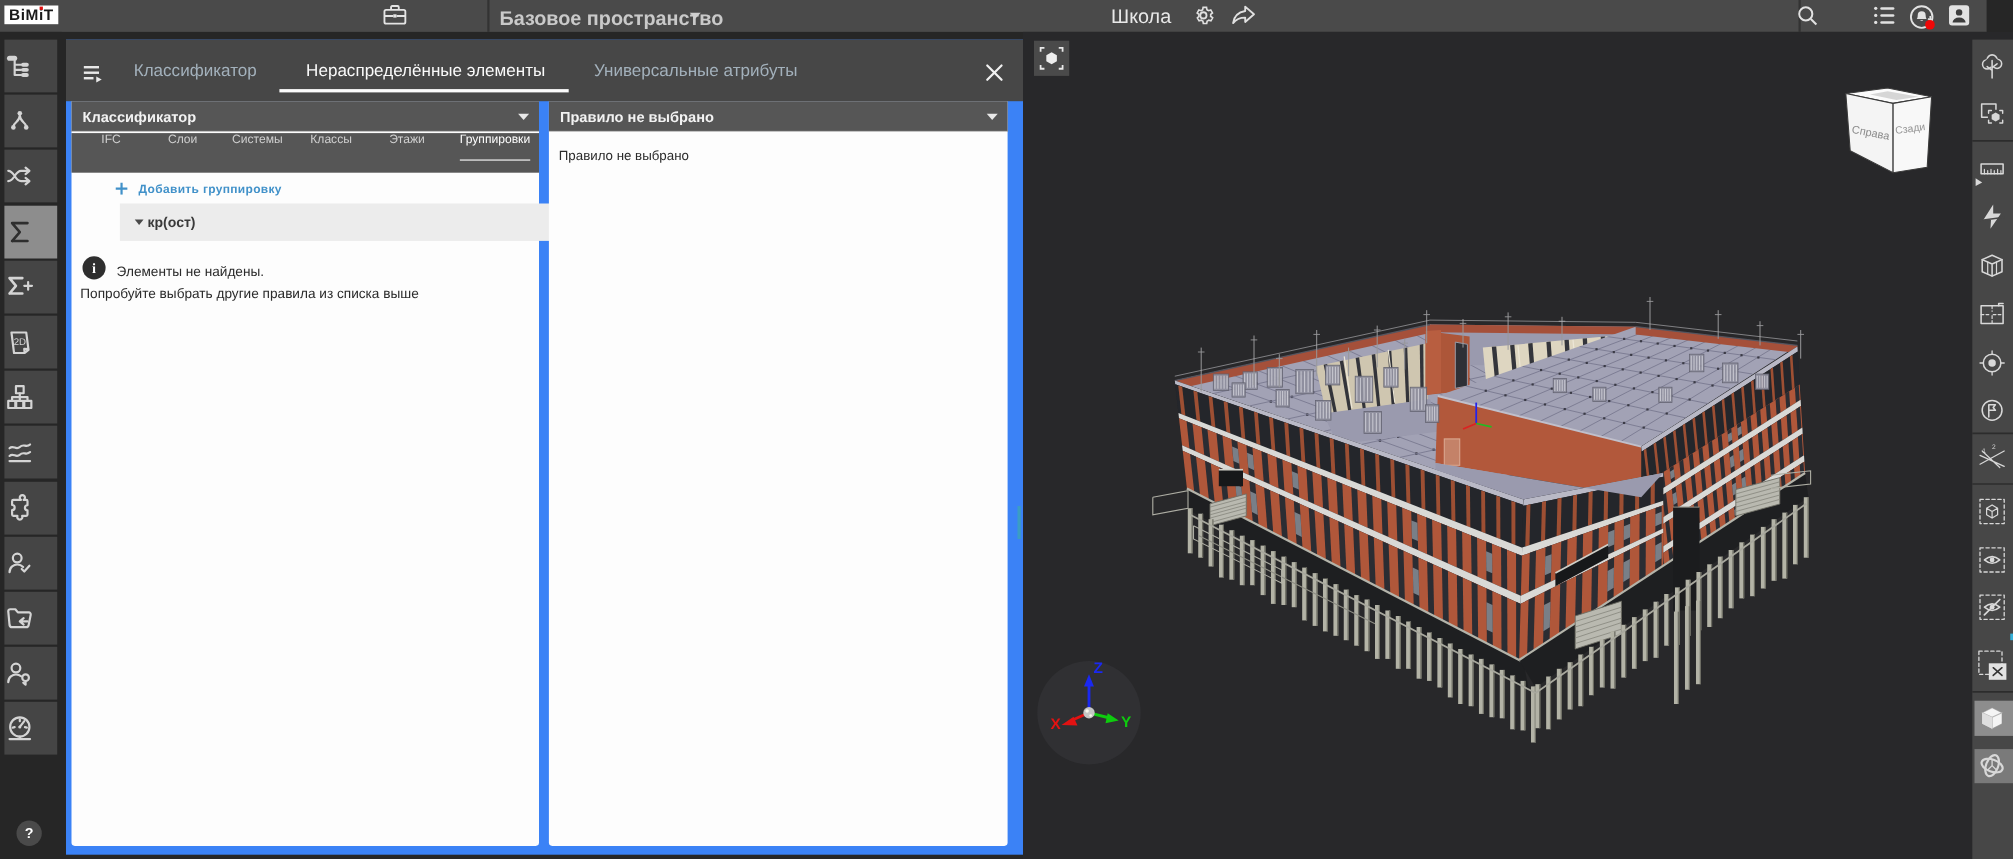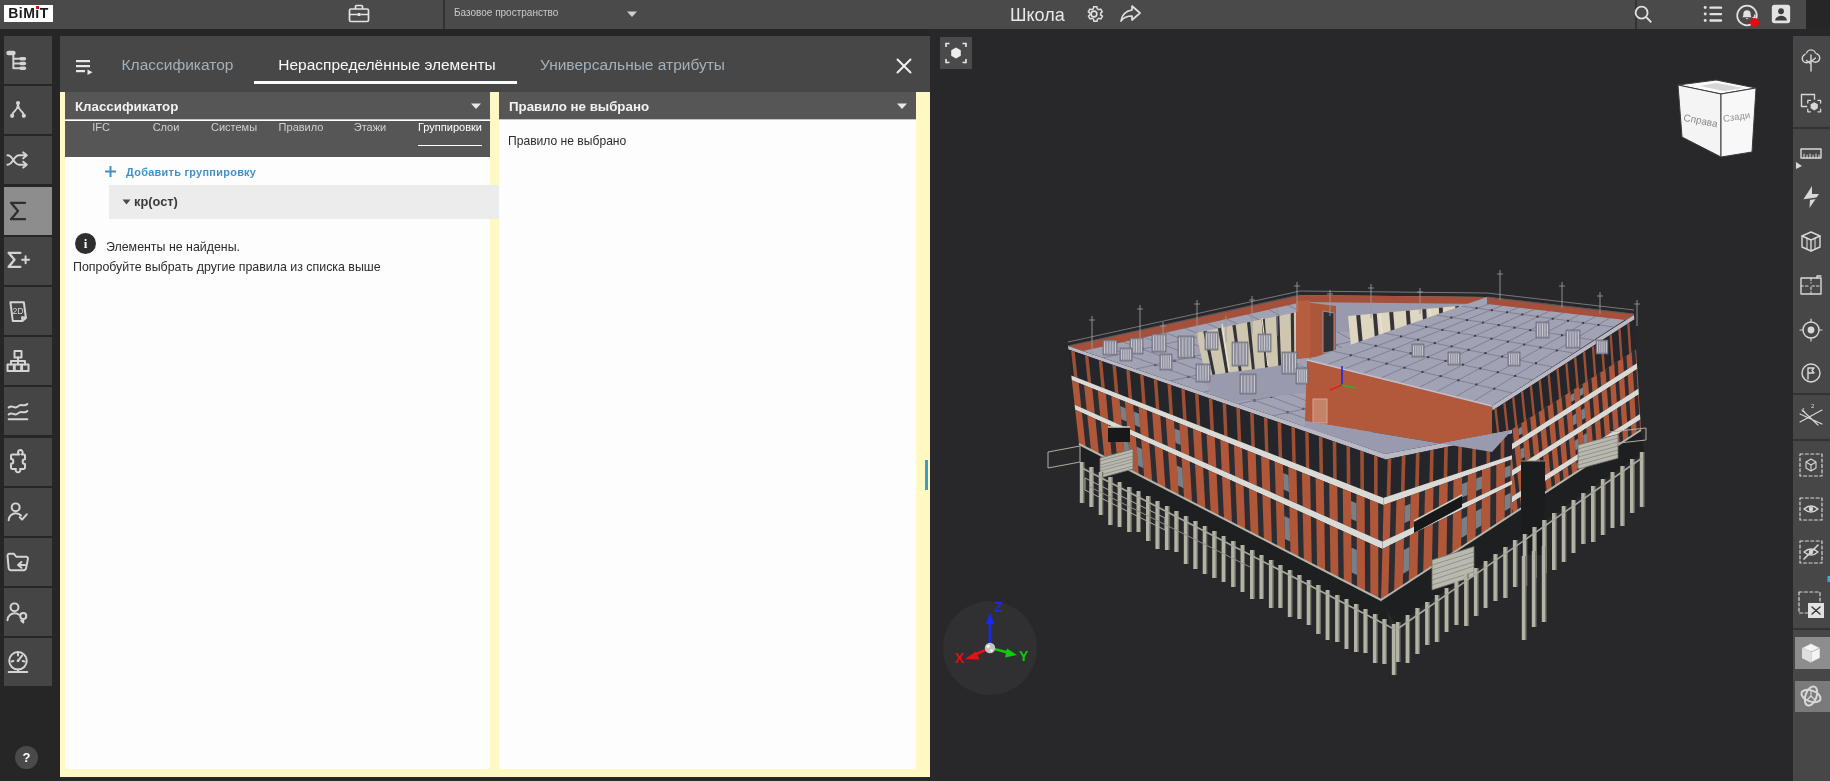"Базовое пространство" #space-name { font-size: 10px -> 18px; font-weight: none -> bold }
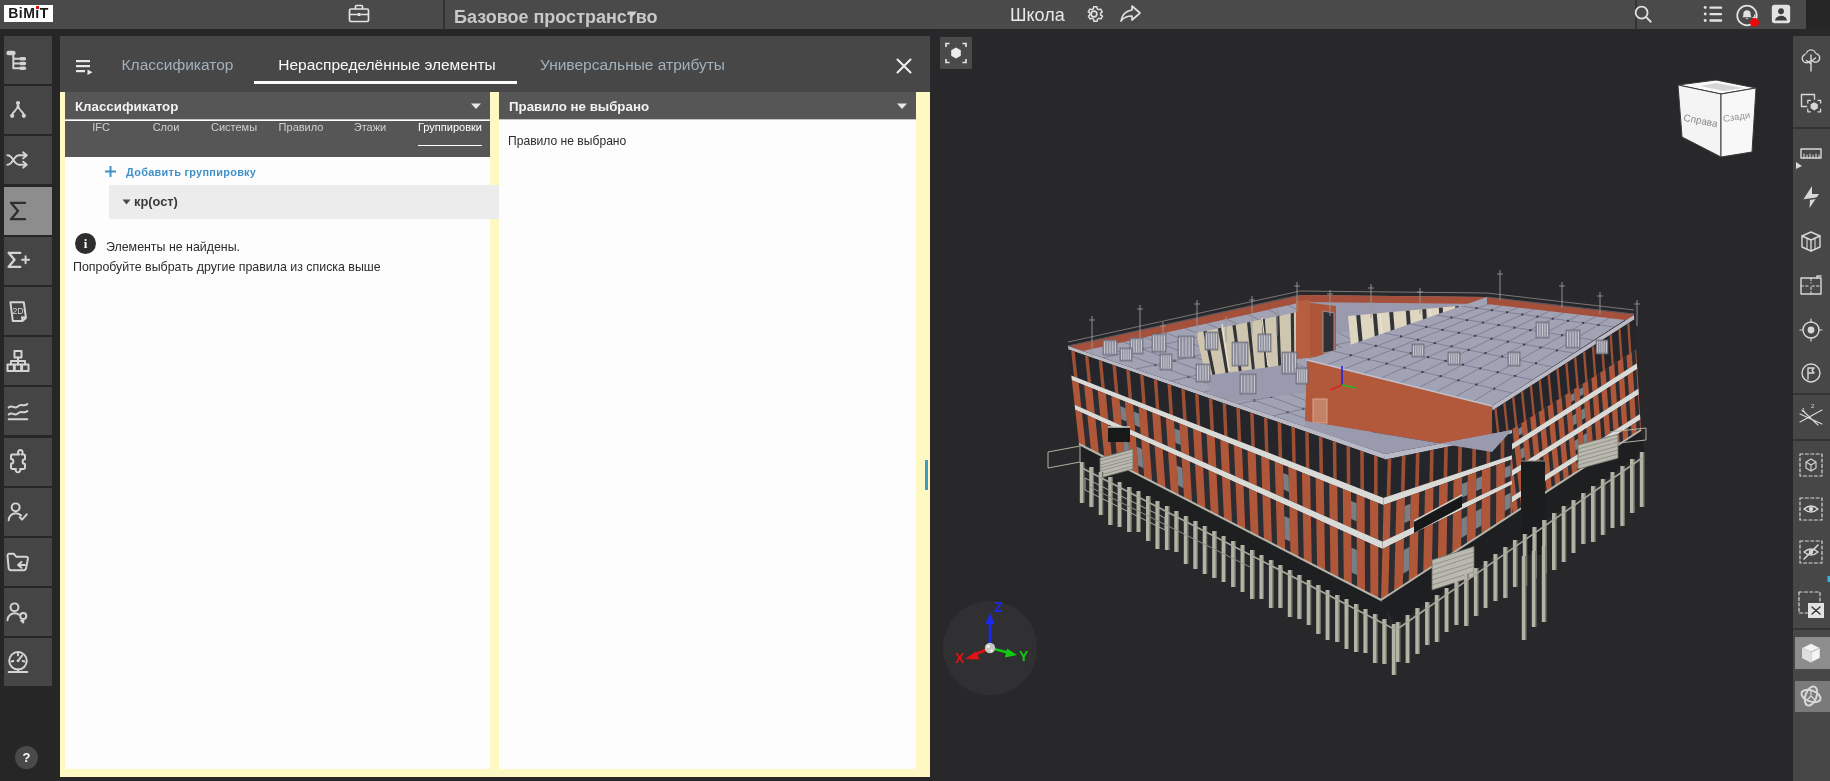"Классификатор" #panel { background: #fef9c3 -> #3b82f6 }
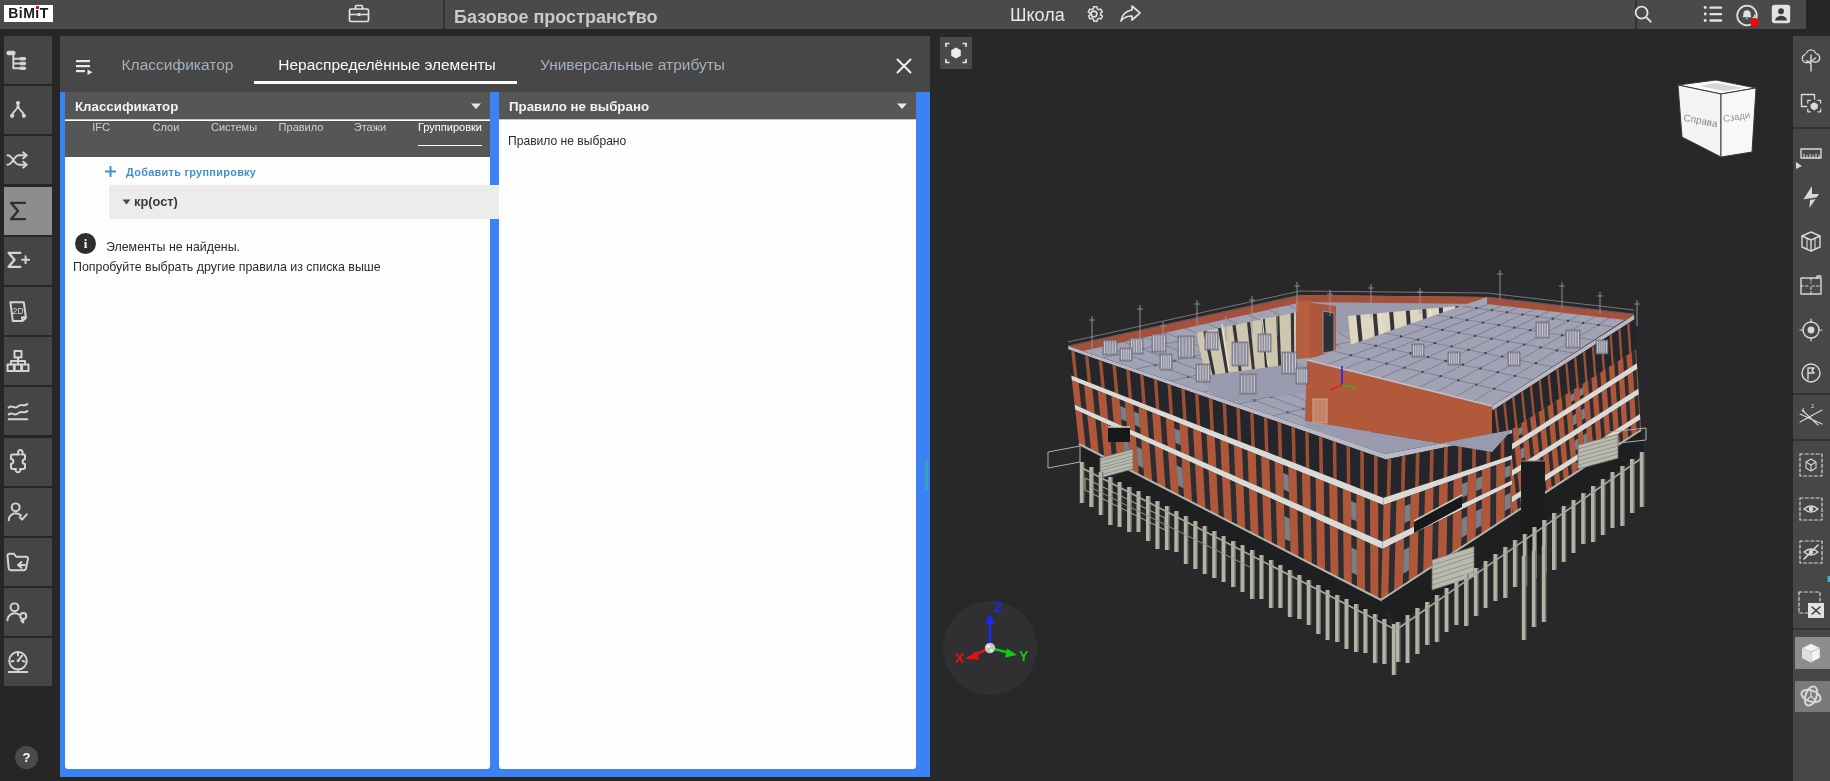"Правило" span { text: Правило -> Классы }
